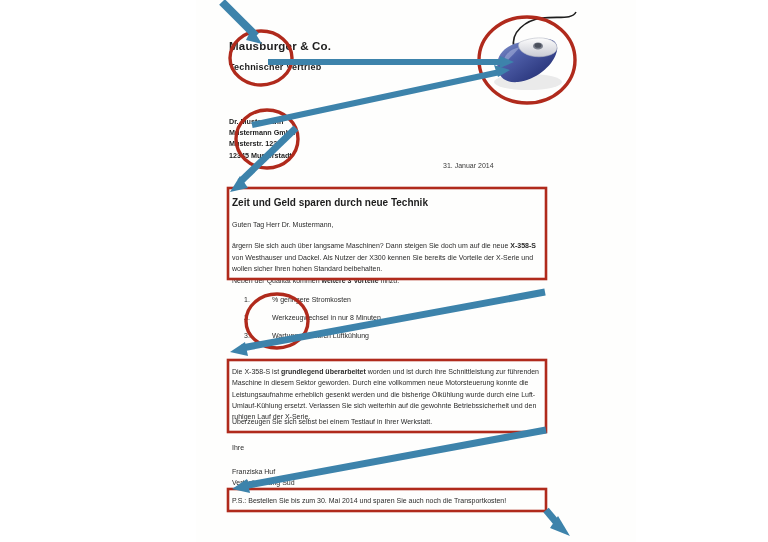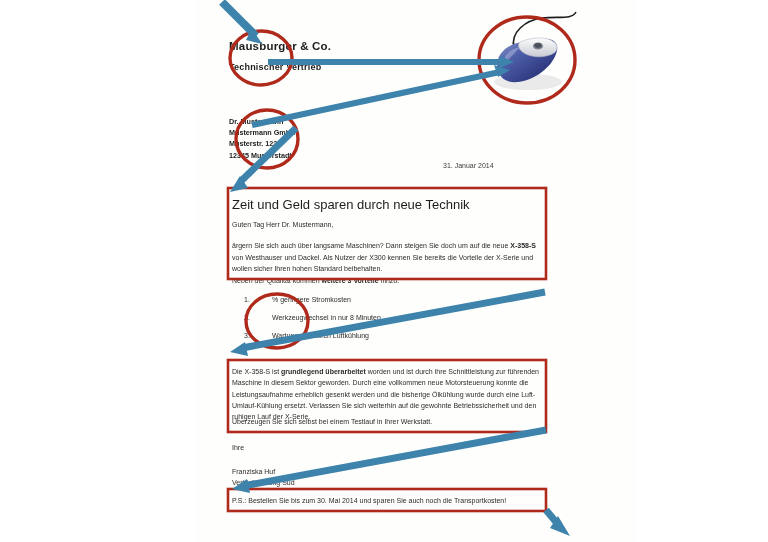"Zeit und Geld sparen durch" .subject { font-size: 13px -> 10px; font-weight: normal -> bold }
